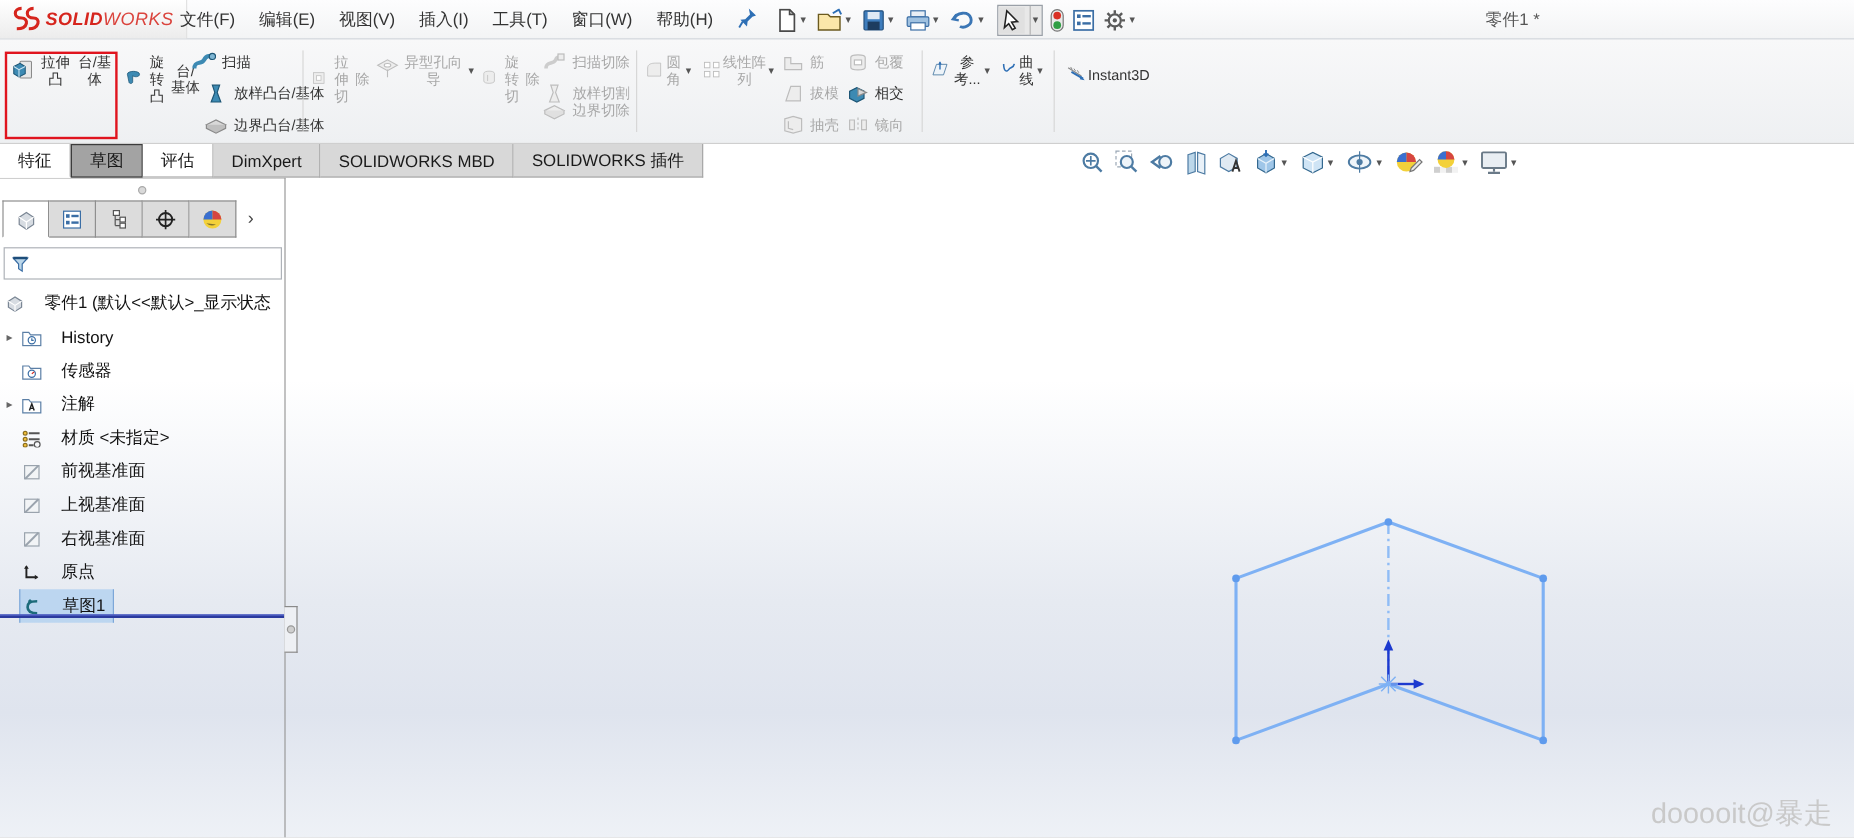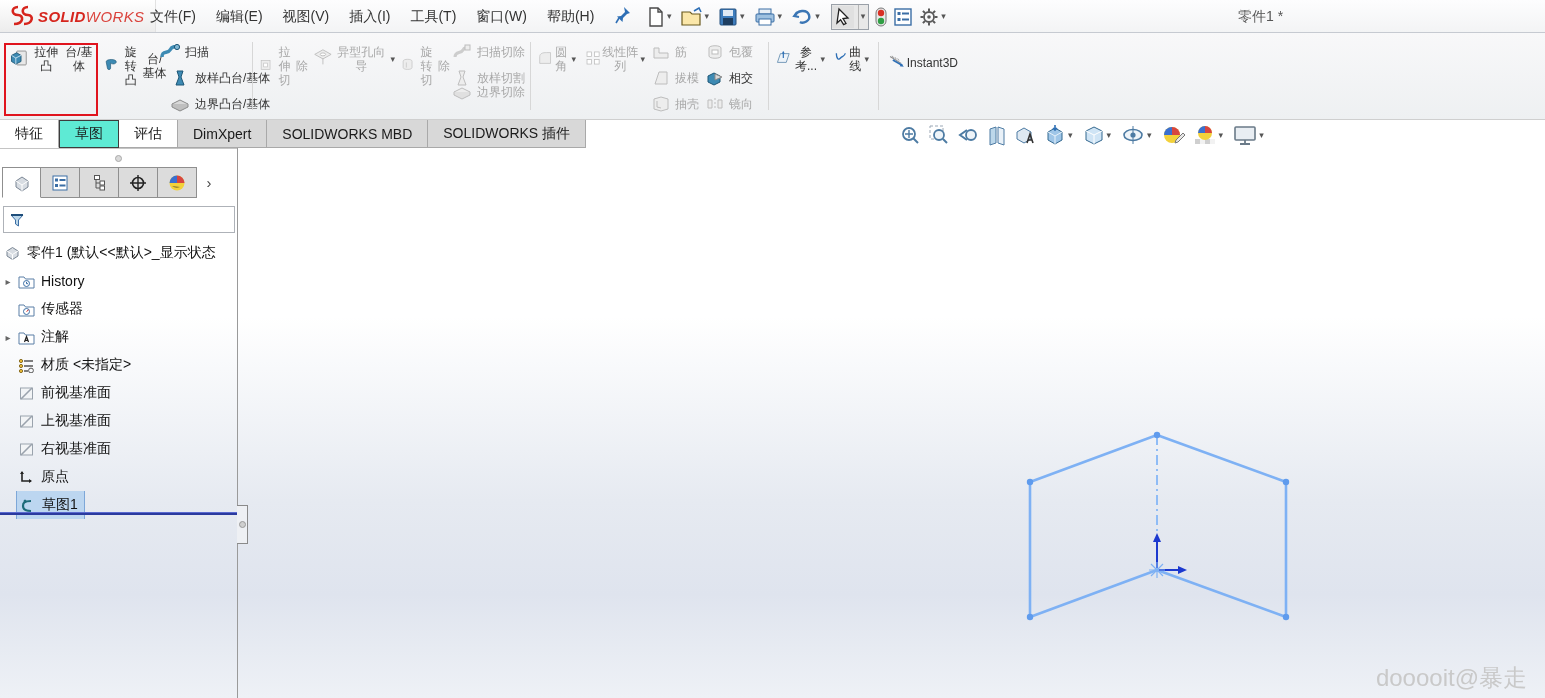"草图" .tab.framed { background: #5eead4 -> #a3a3a3 }
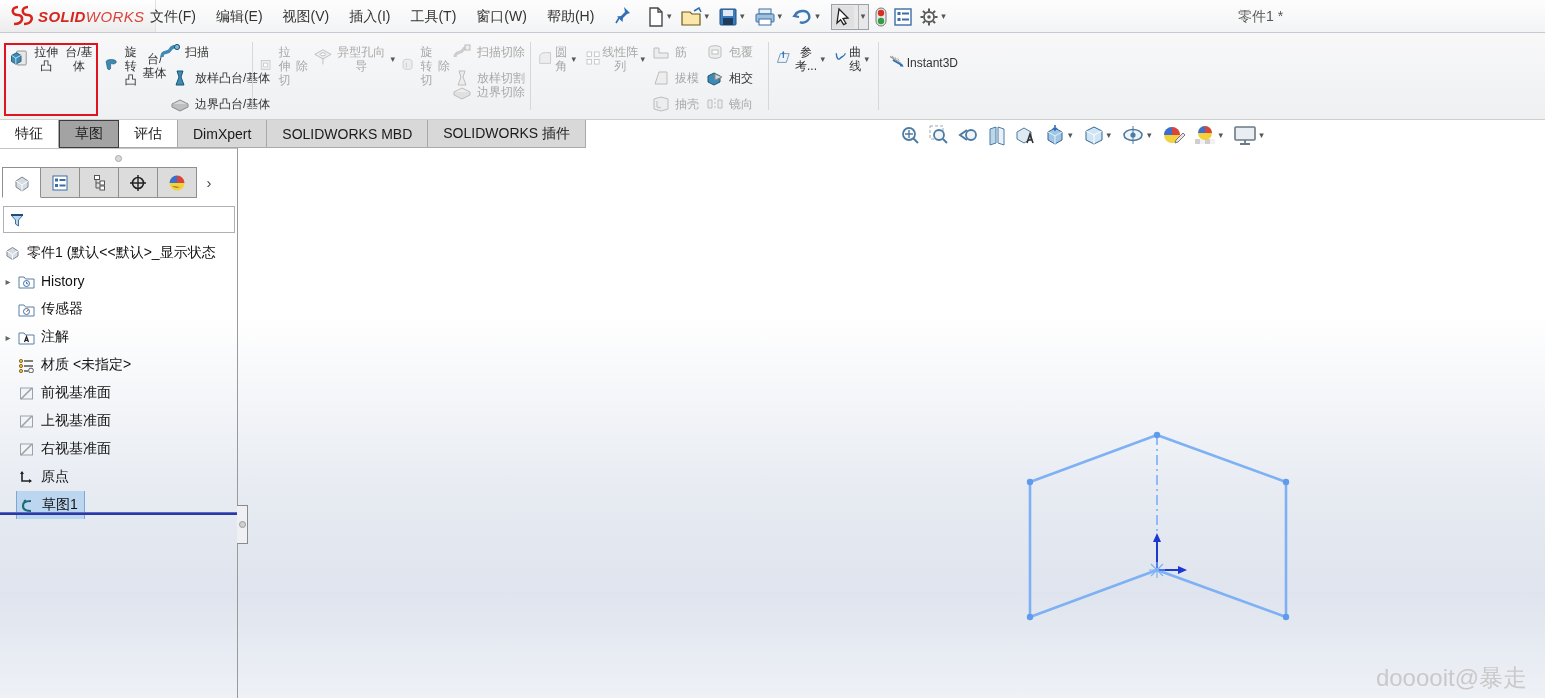"零件1 (默认<<默认>_显示状态" .trow .tlabel { margin-left: 5px -> 15px }
